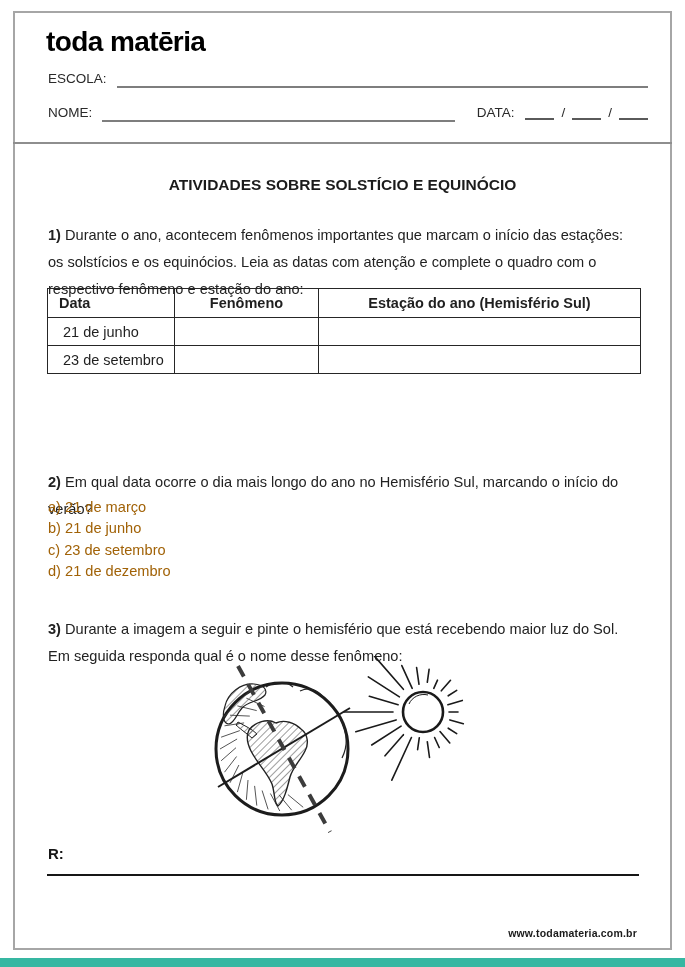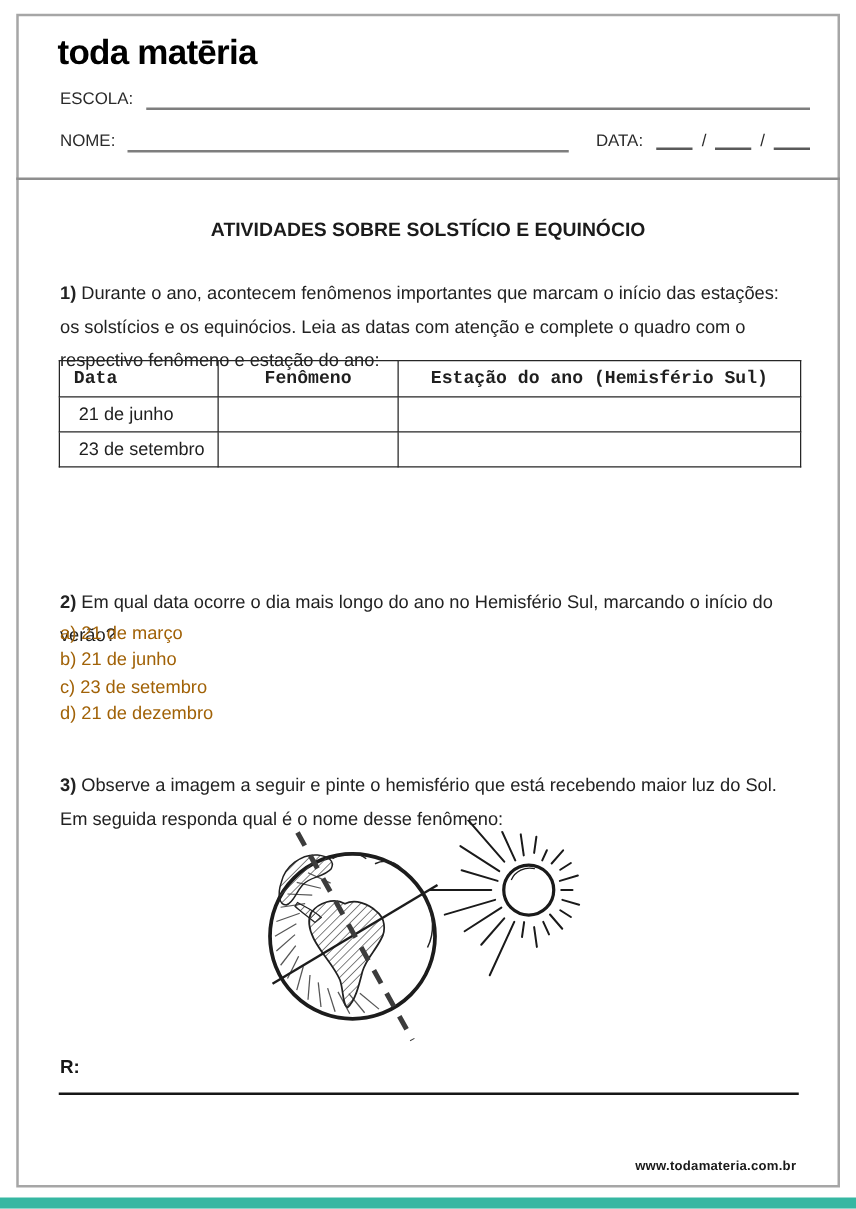"Data" table.quadro th { font-family: Liberation Mono, monospace -> none }
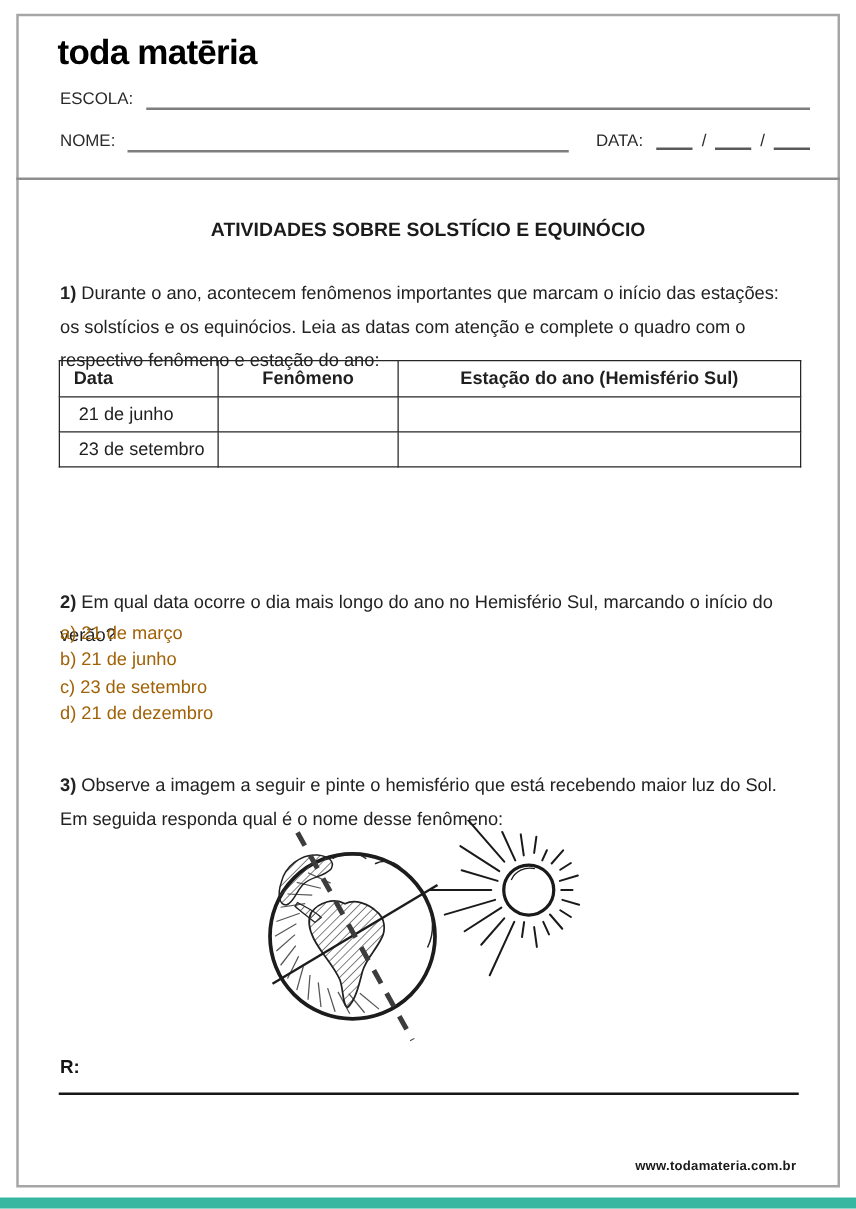"Observe a imagem a seguir" span { text: Observe -> Durante }
